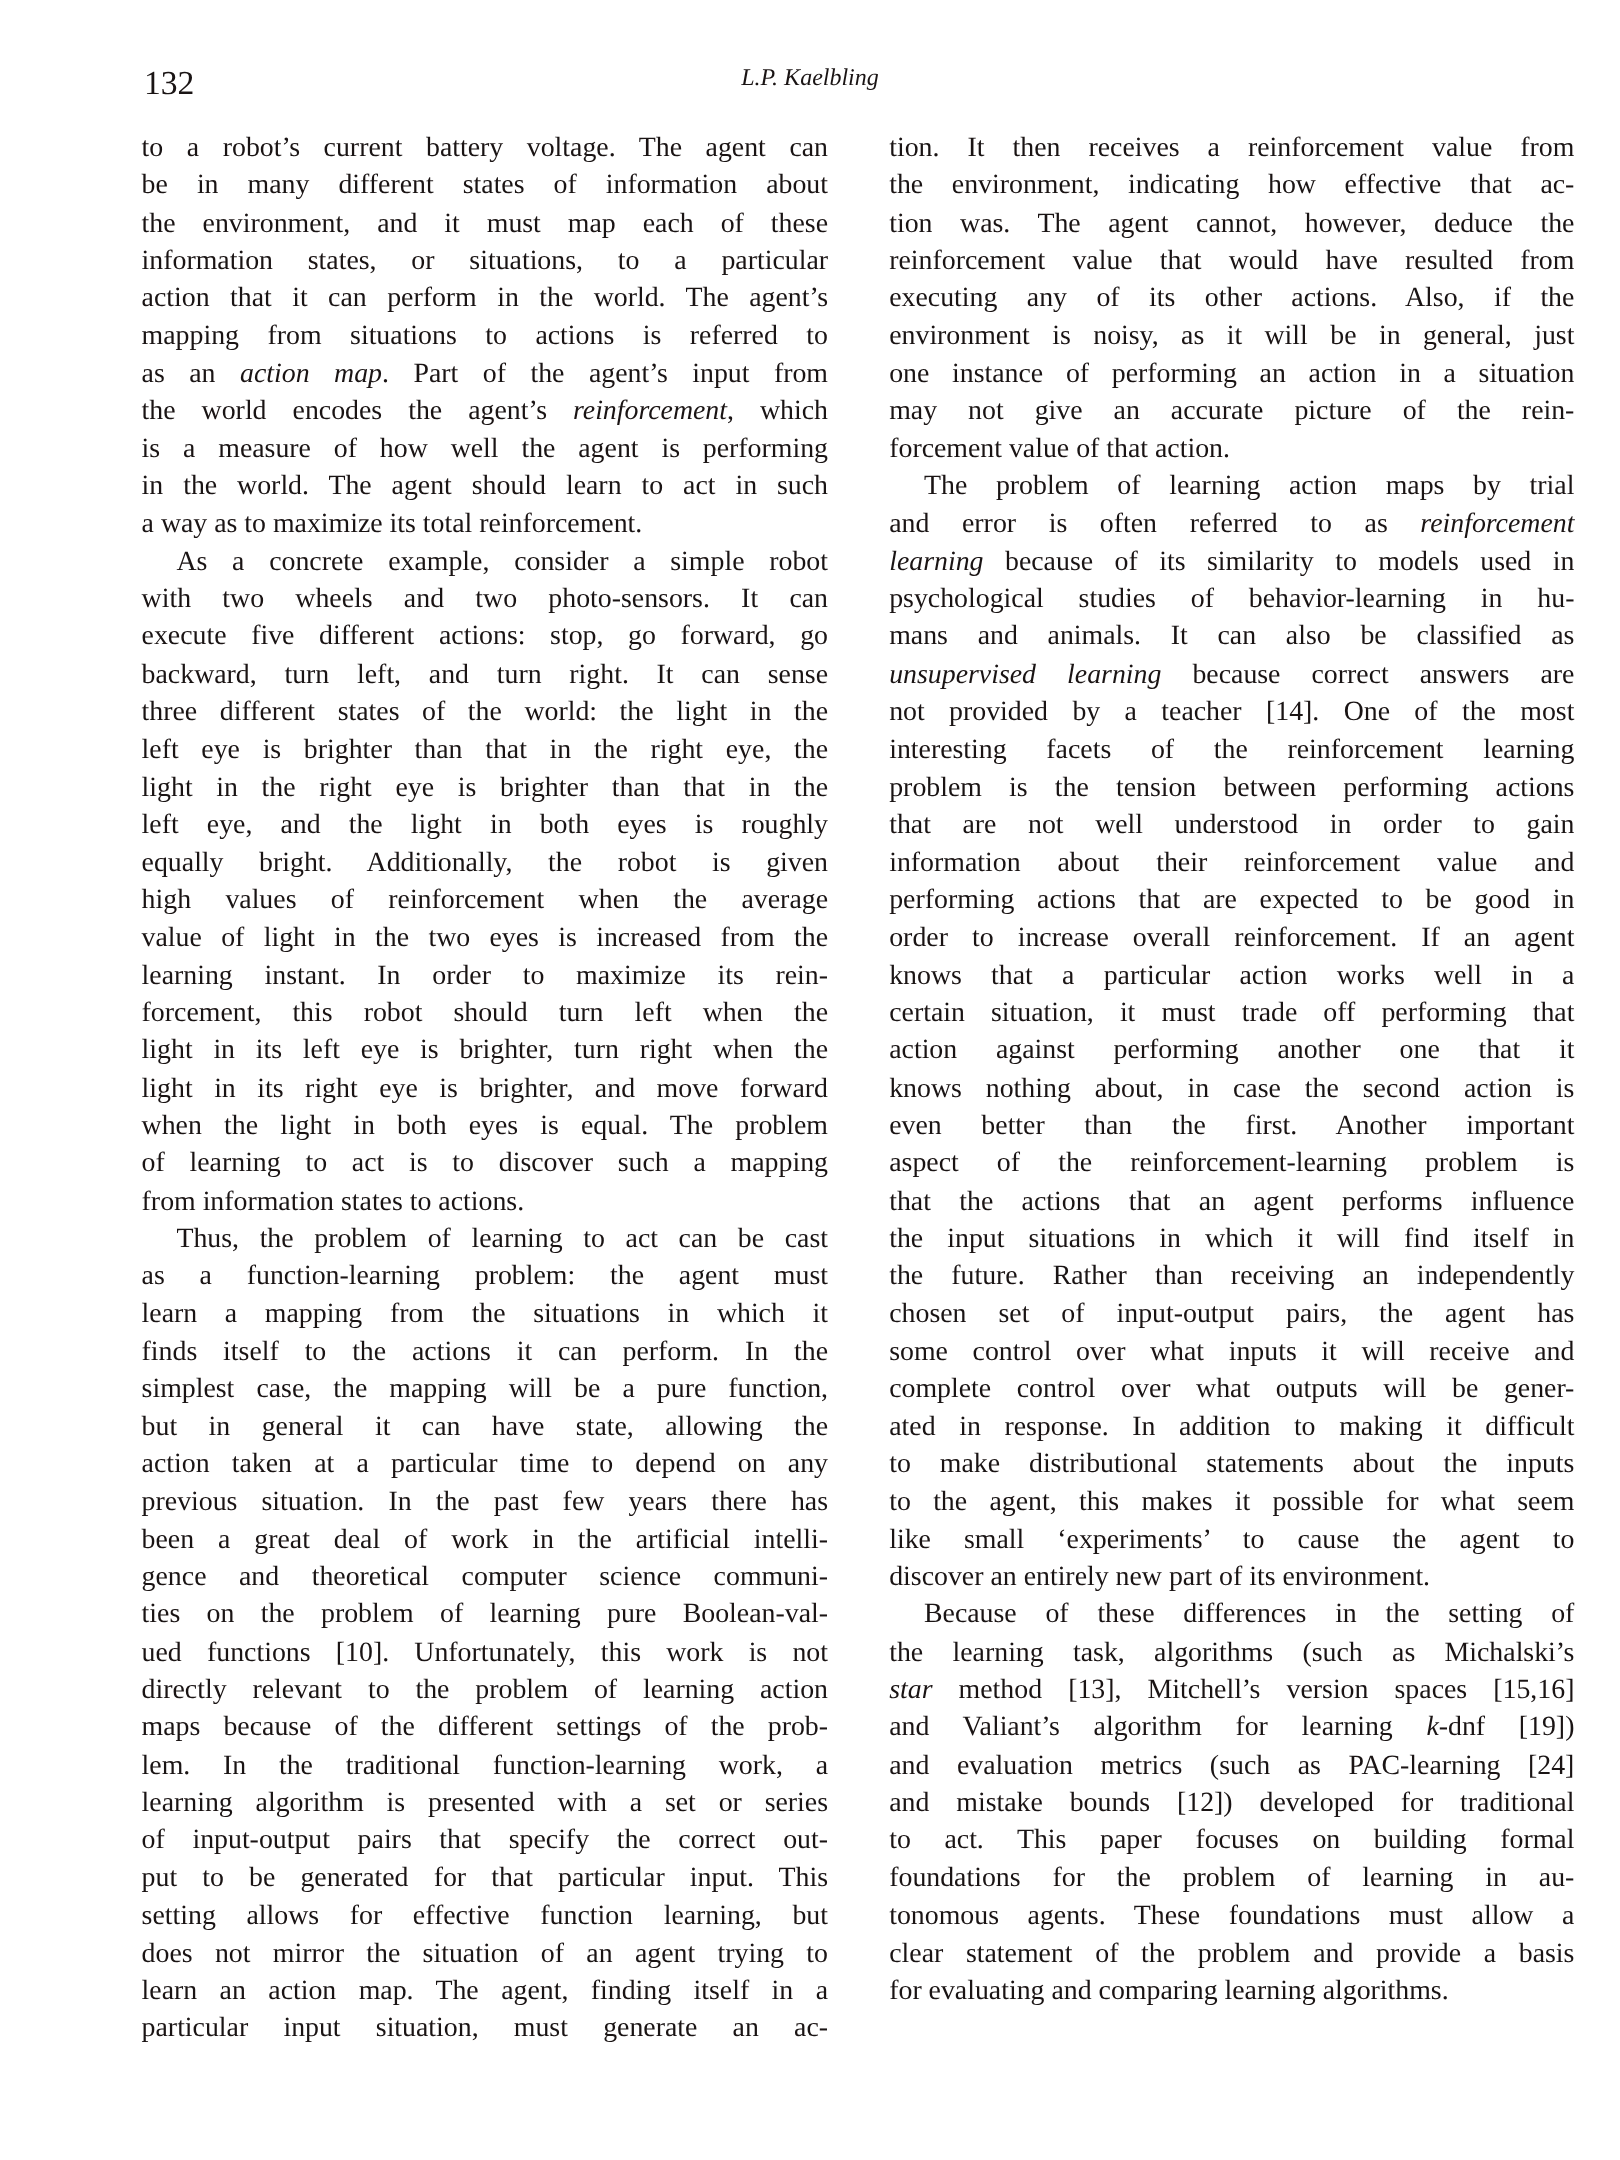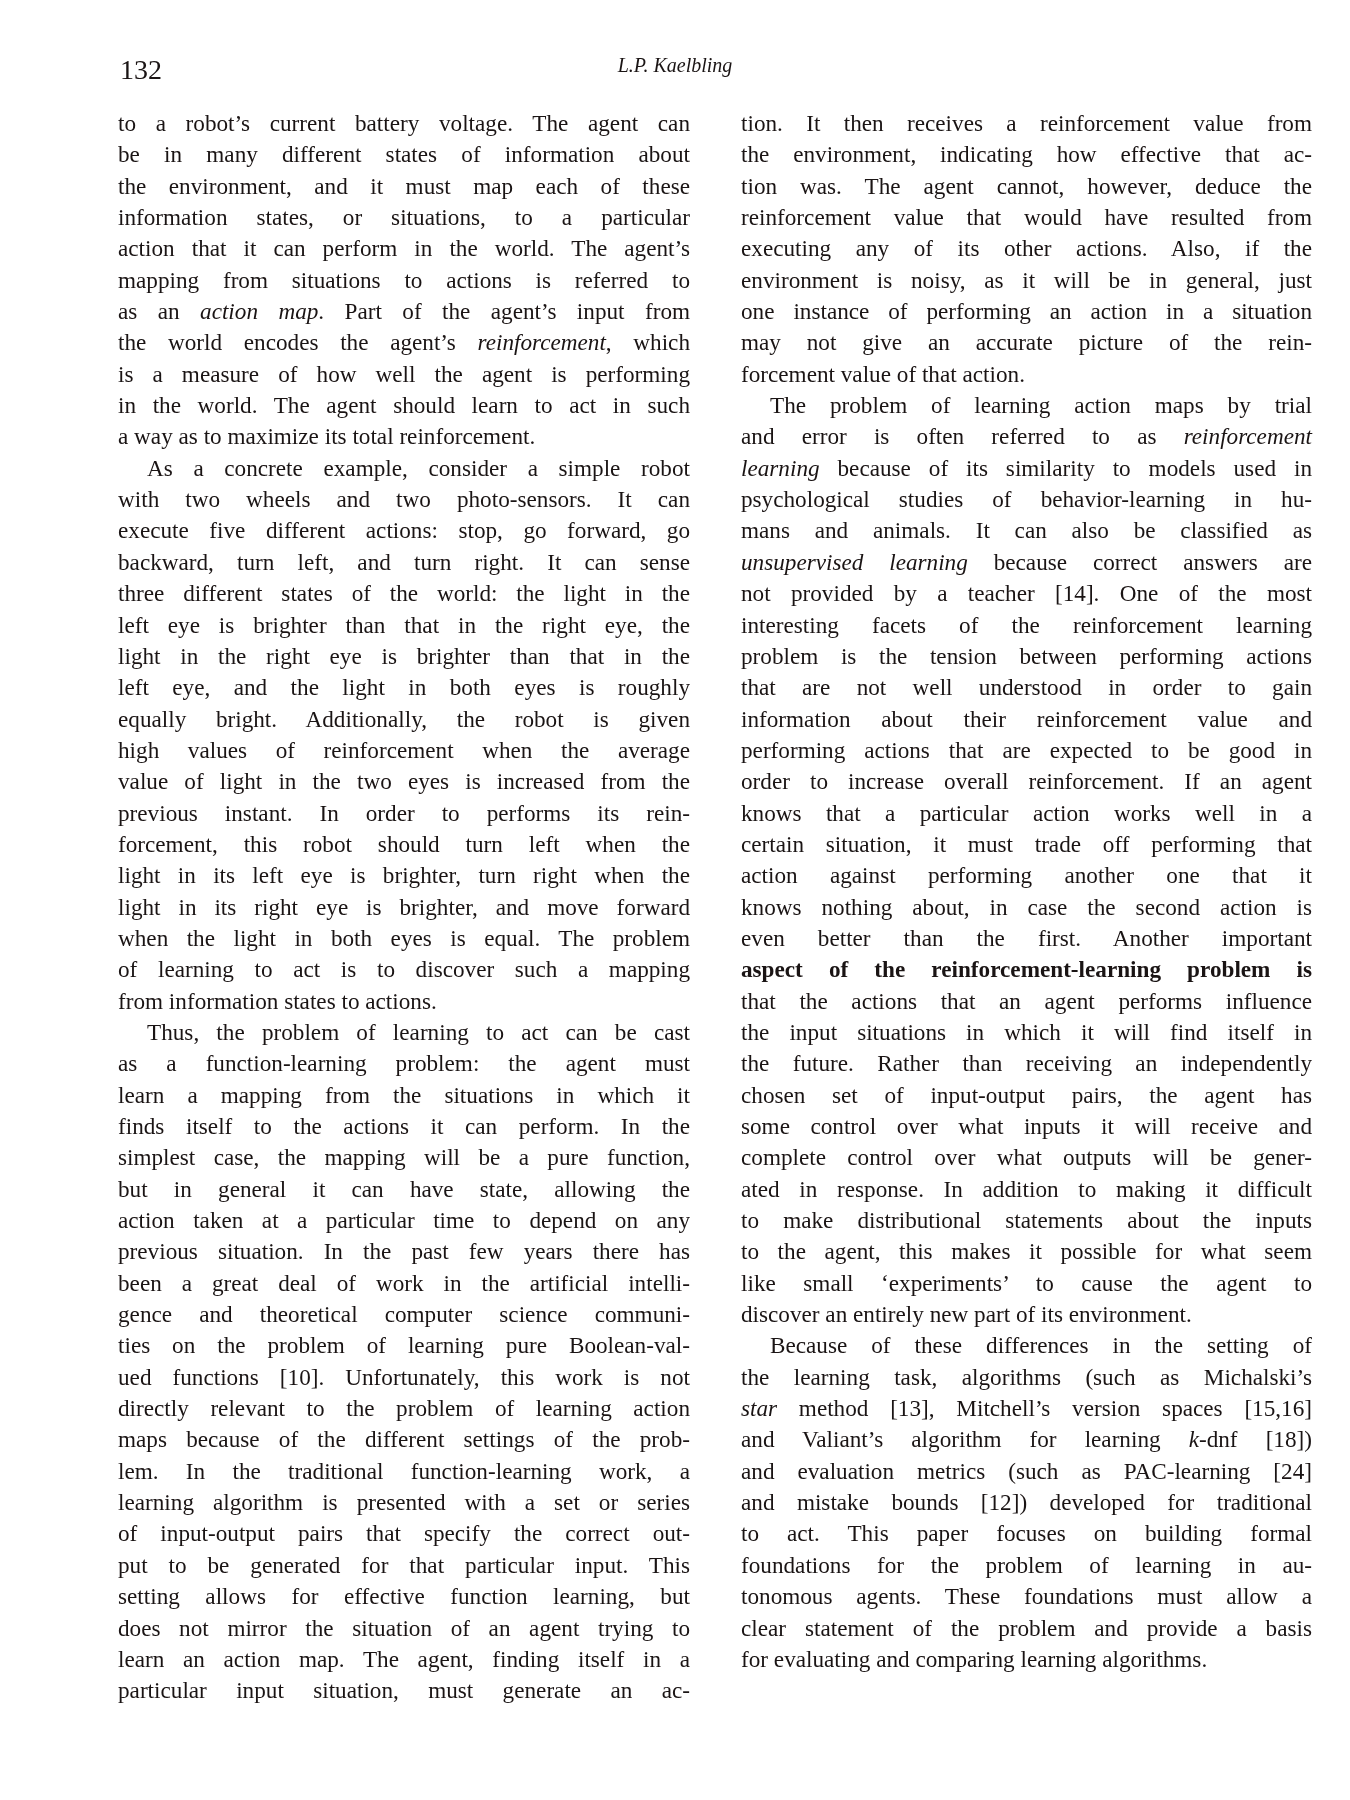"previous instant. In order to" span { text: previous instant. In order to performs -> learning instant. In order to maximize }
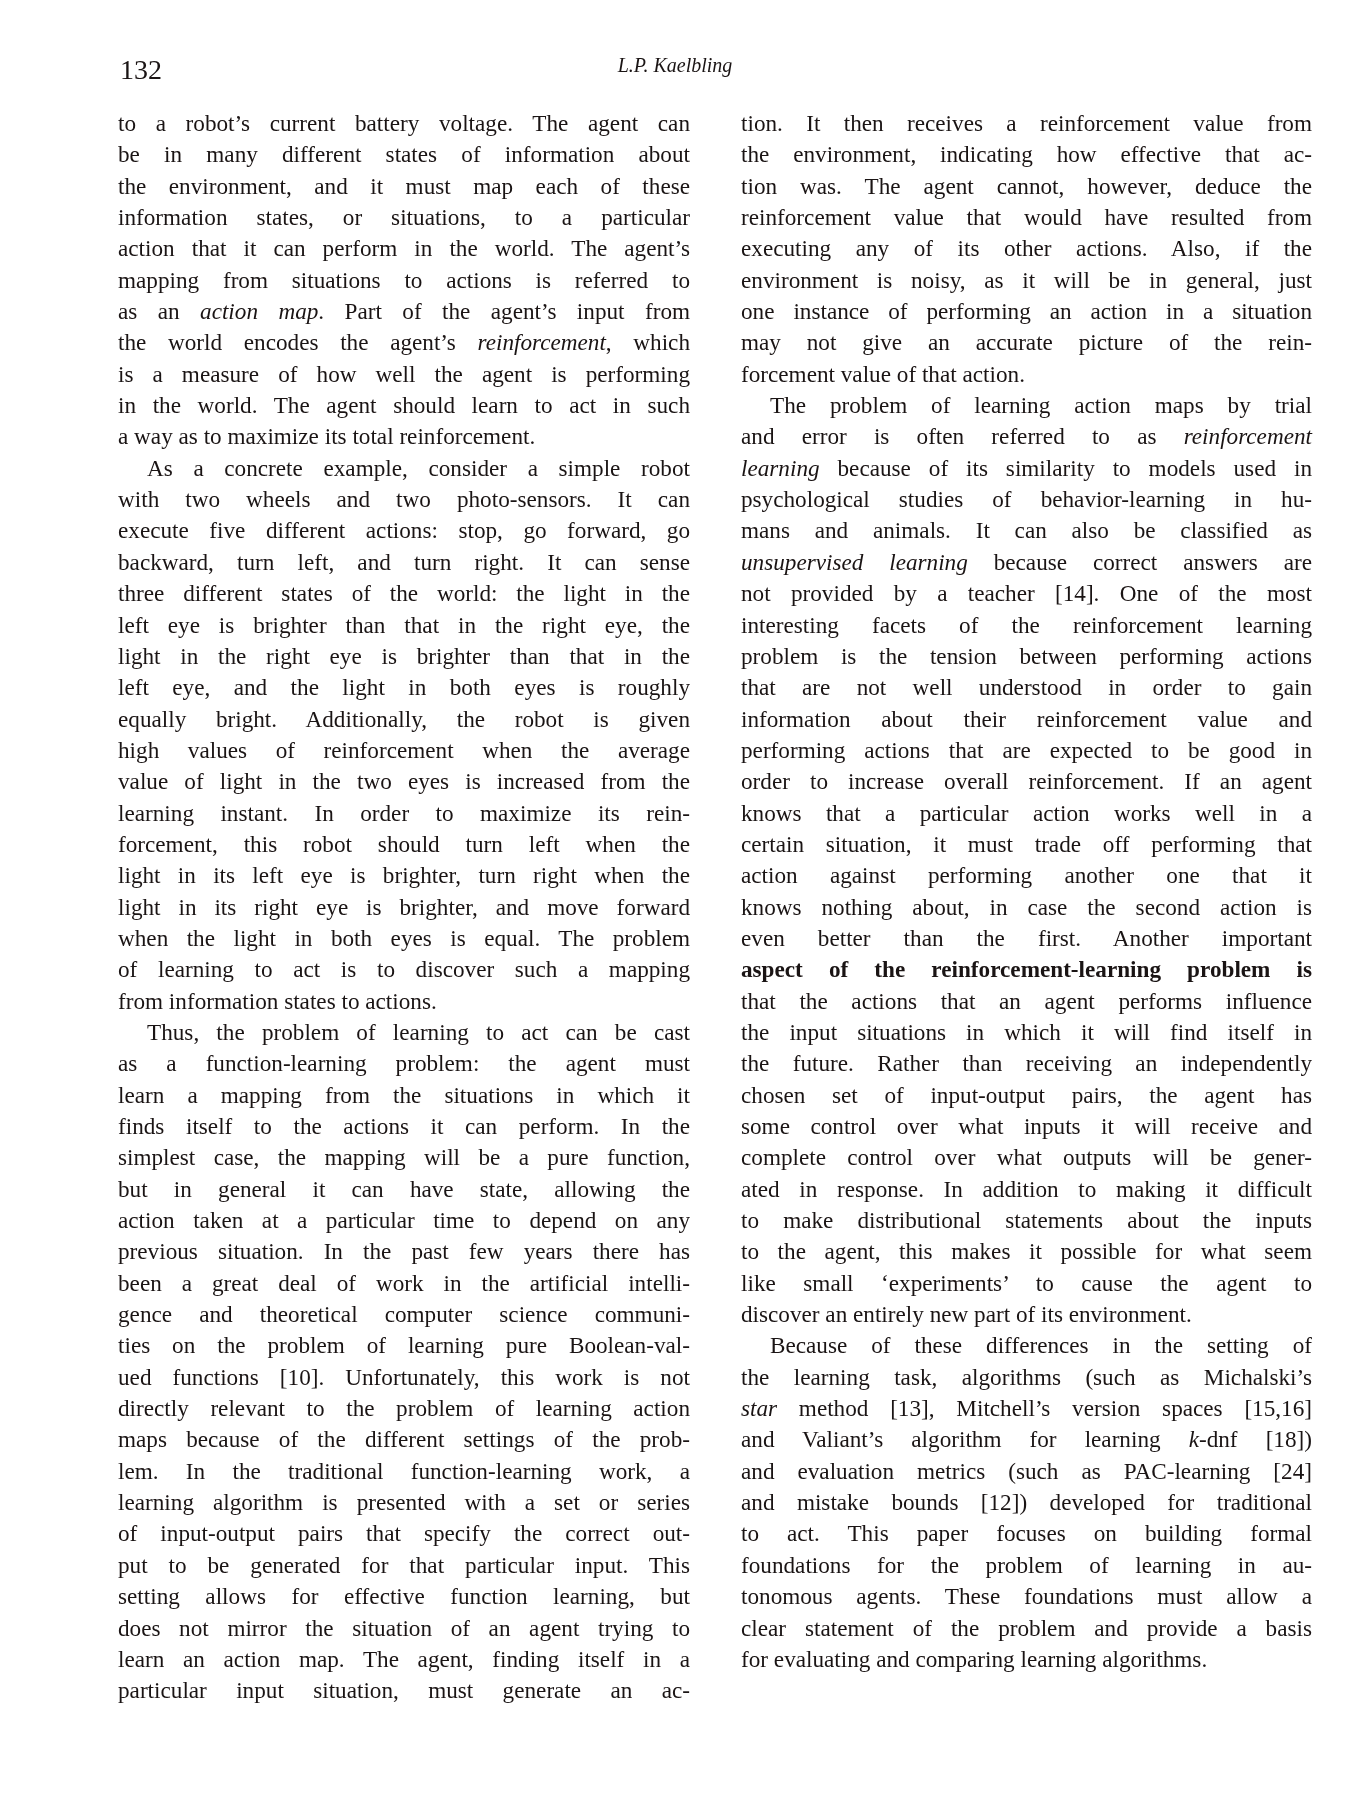"aspect of the reinforcement-learning" span.line { font-weight: bold -> none }
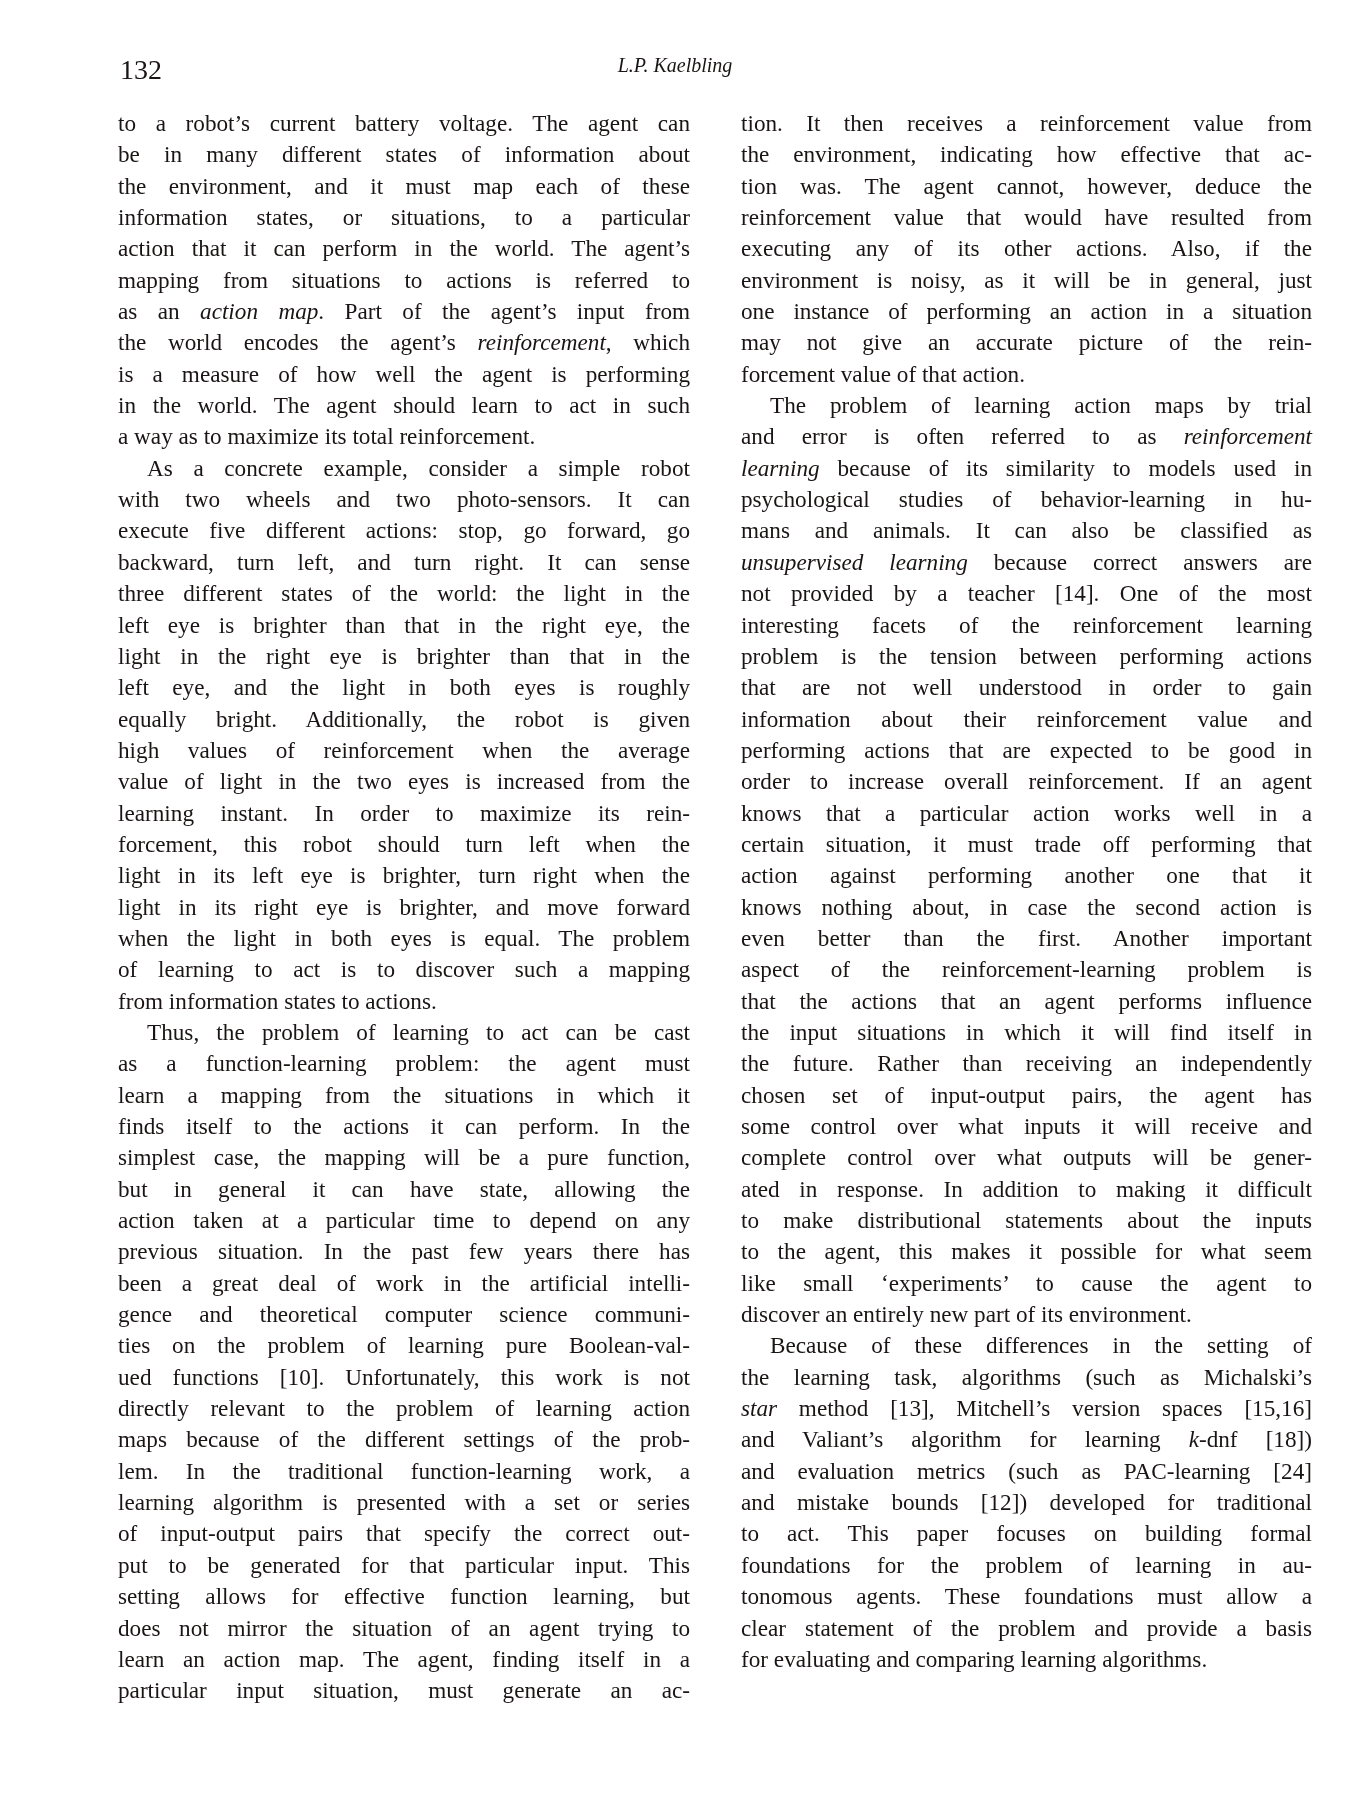"-dnf [18])" span { text: 18 -> 19 }
